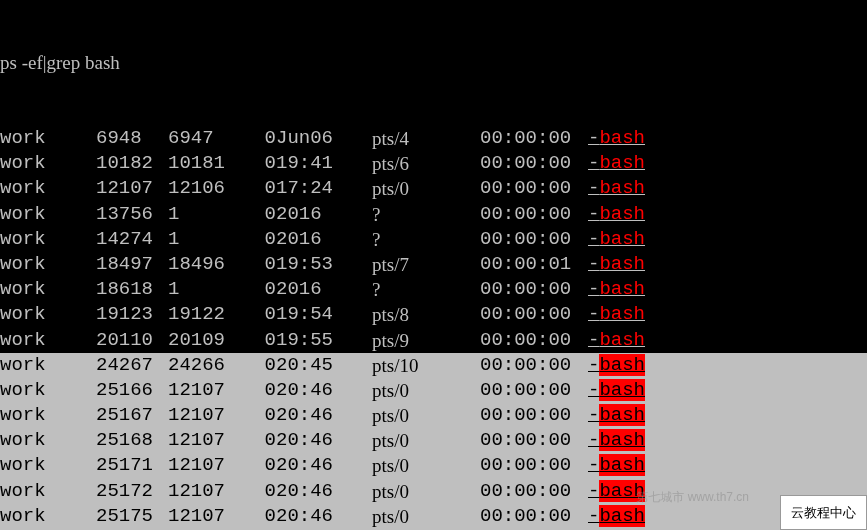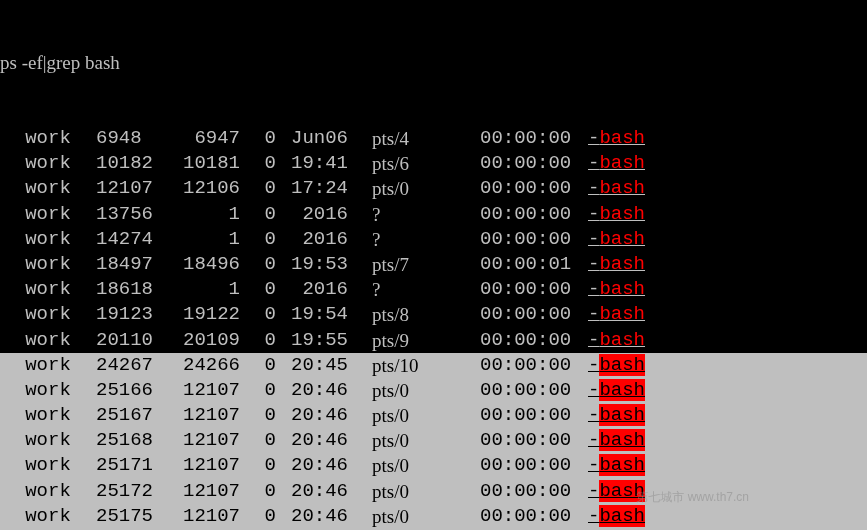"work" .user { text-align: center -> none }
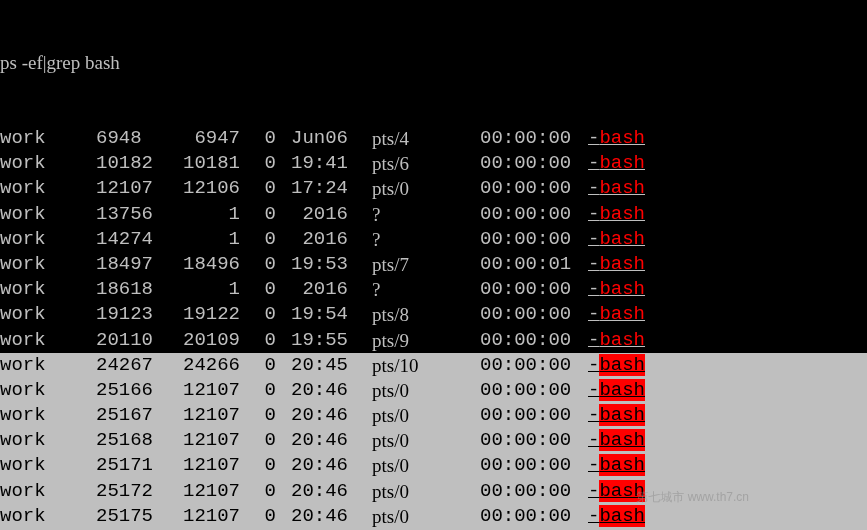"6947" .ppid { text-align: right -> none }
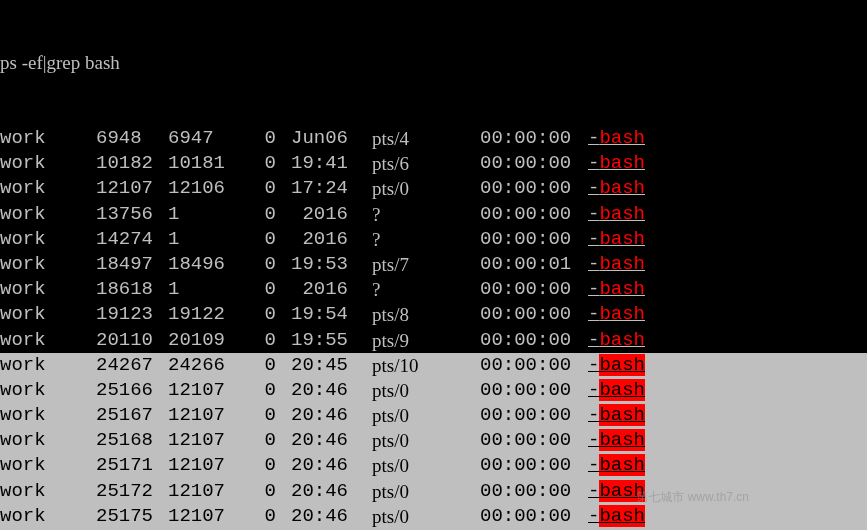"Jun06" .stime { text-align: right -> left }
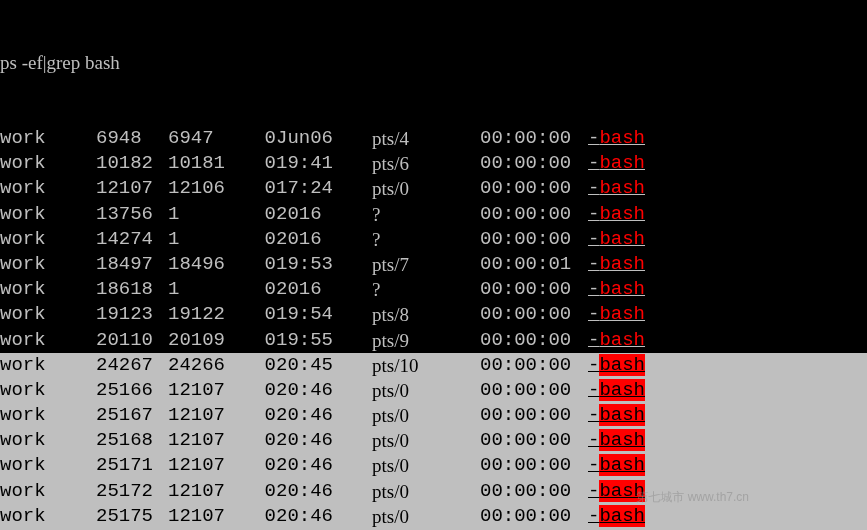"云教程中心" div.badge { html: none -> <div>云教程中心</div> }
